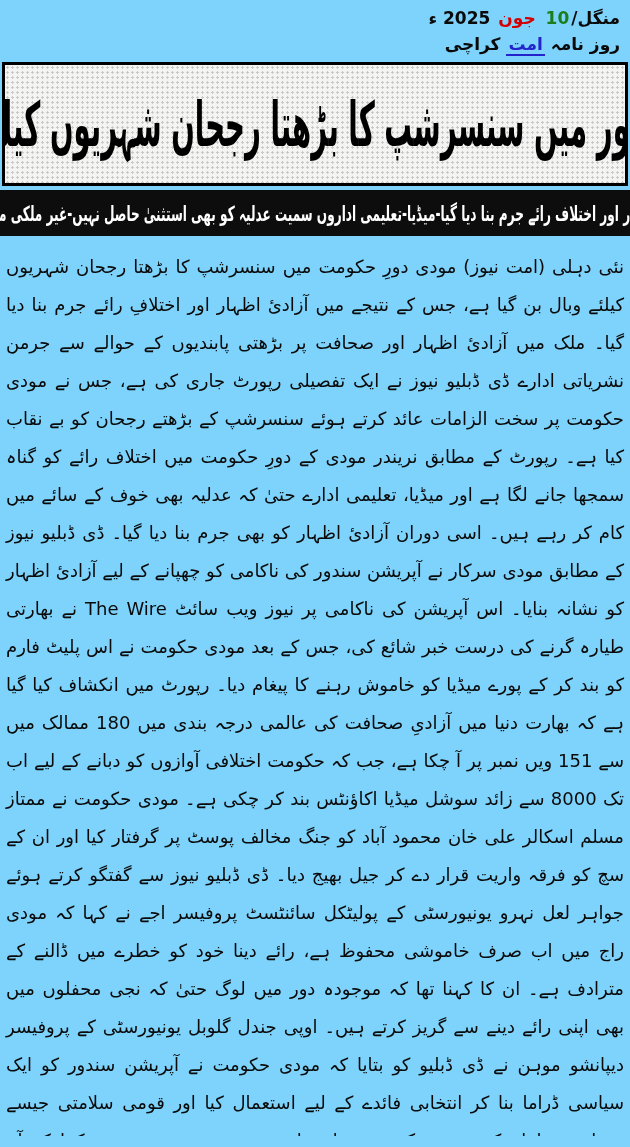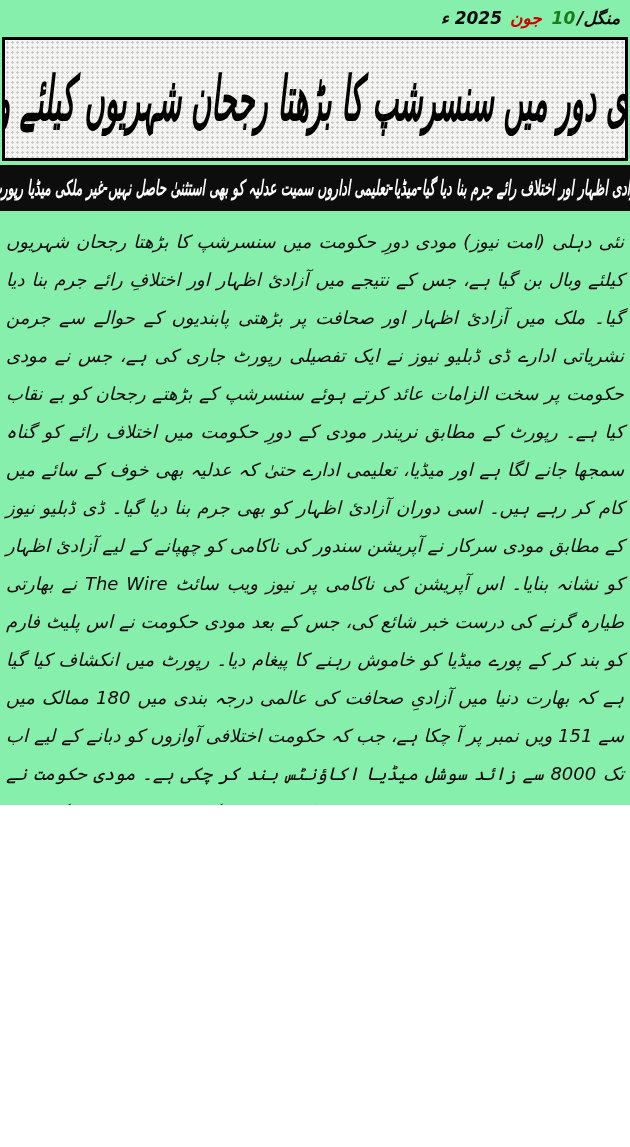"منگل/10 جون 2025 ء" .page { background: #86efac -> #7dd3fc; font-style: italic -> none; height: 805px -> 1147px }
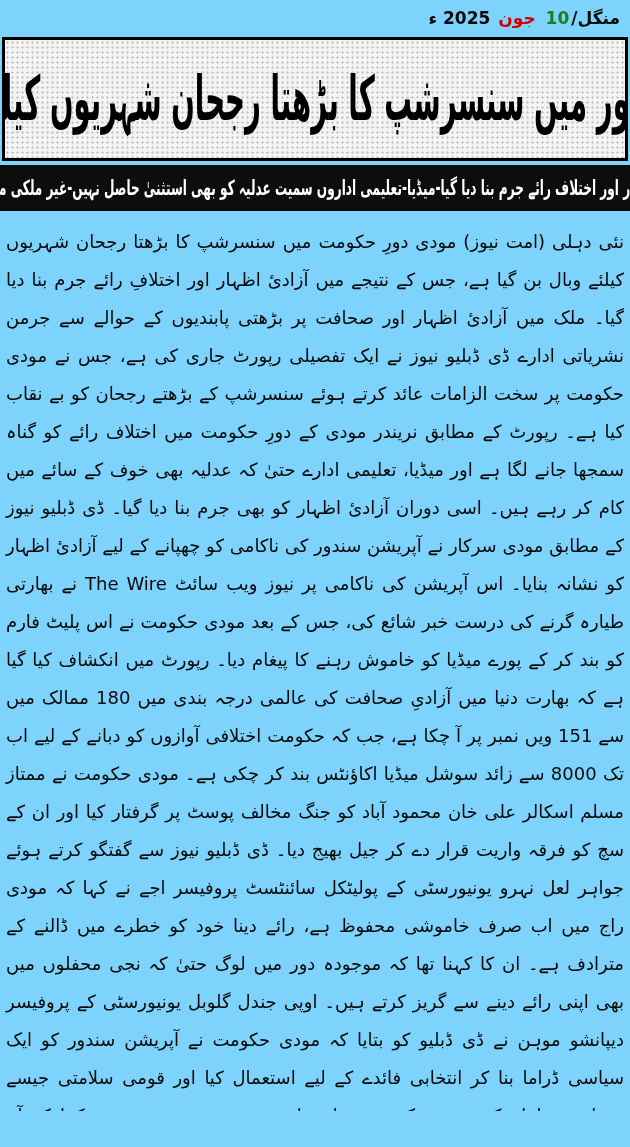"روز نامہ امت کراچی" div.masthead { html: none -> <div> <span>روز نامہ</span> <span>امت</span> <span>کراچی</span> </div> }
